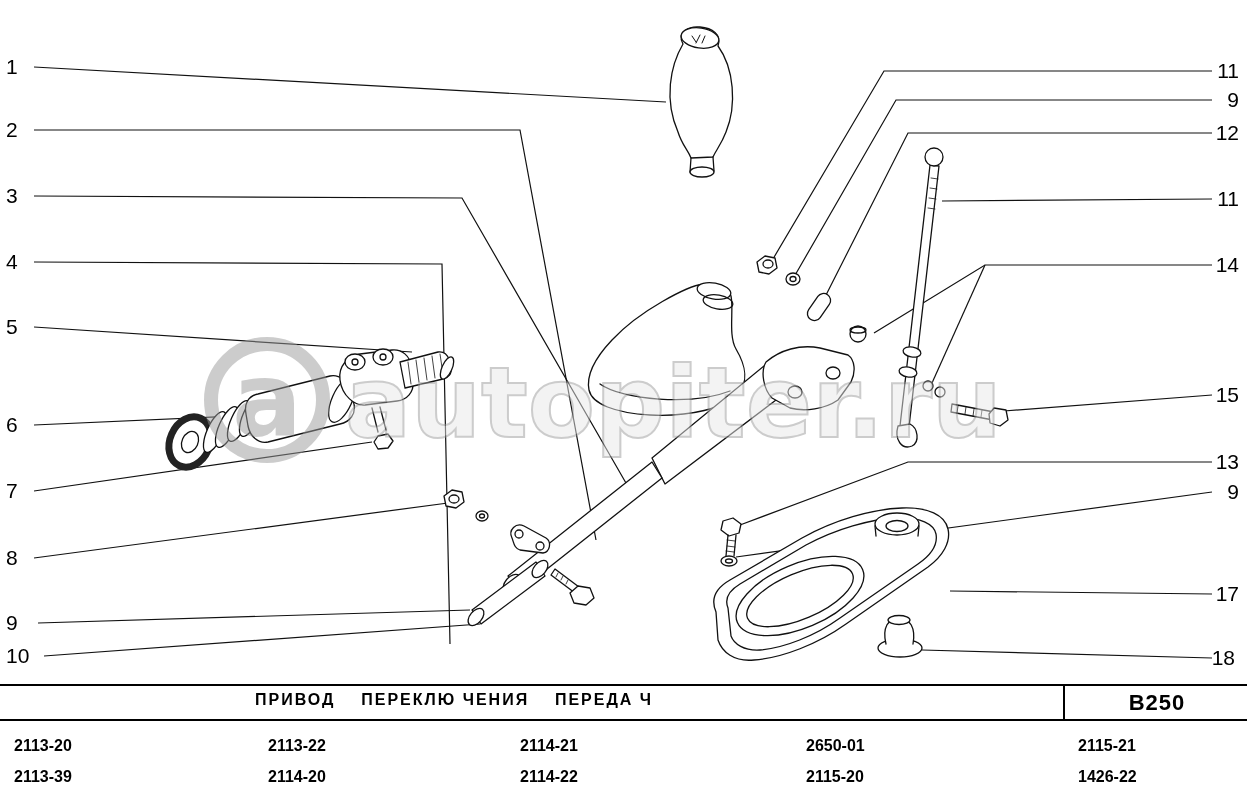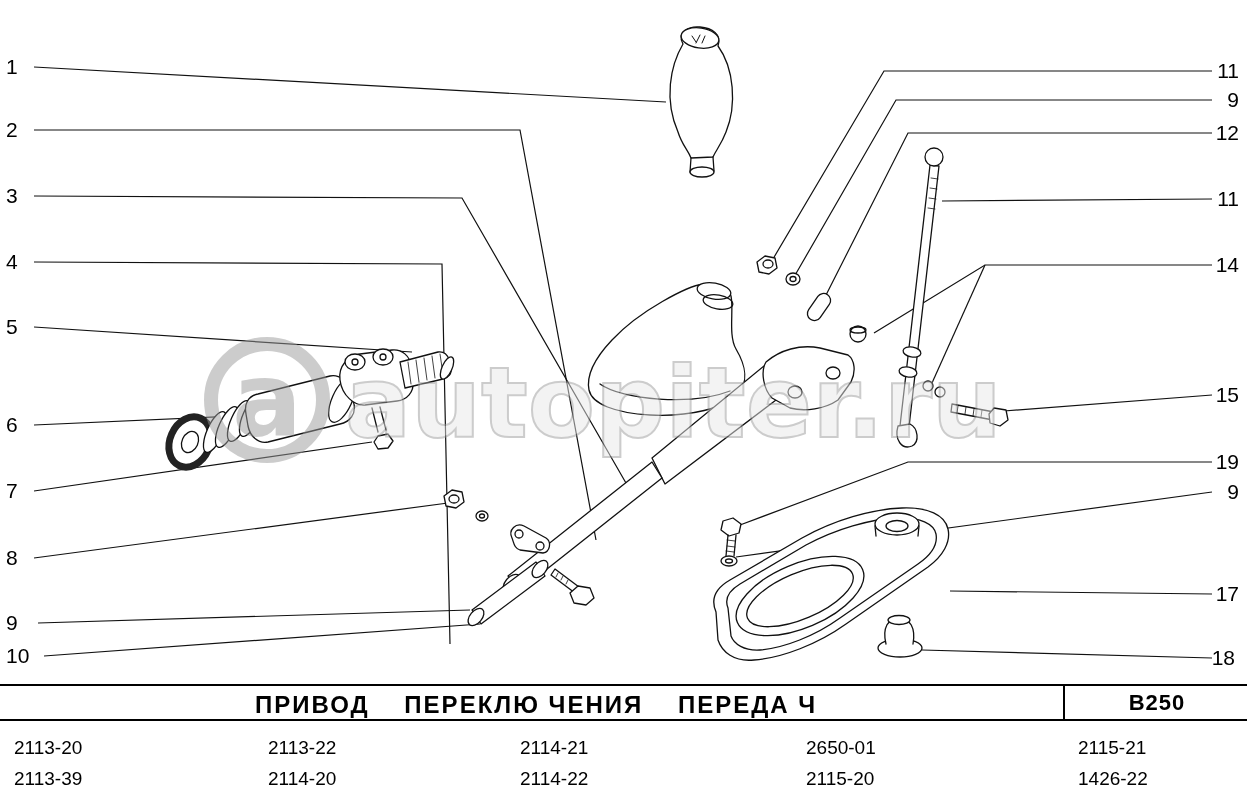"19" span.co { text: 19 -> 13 }
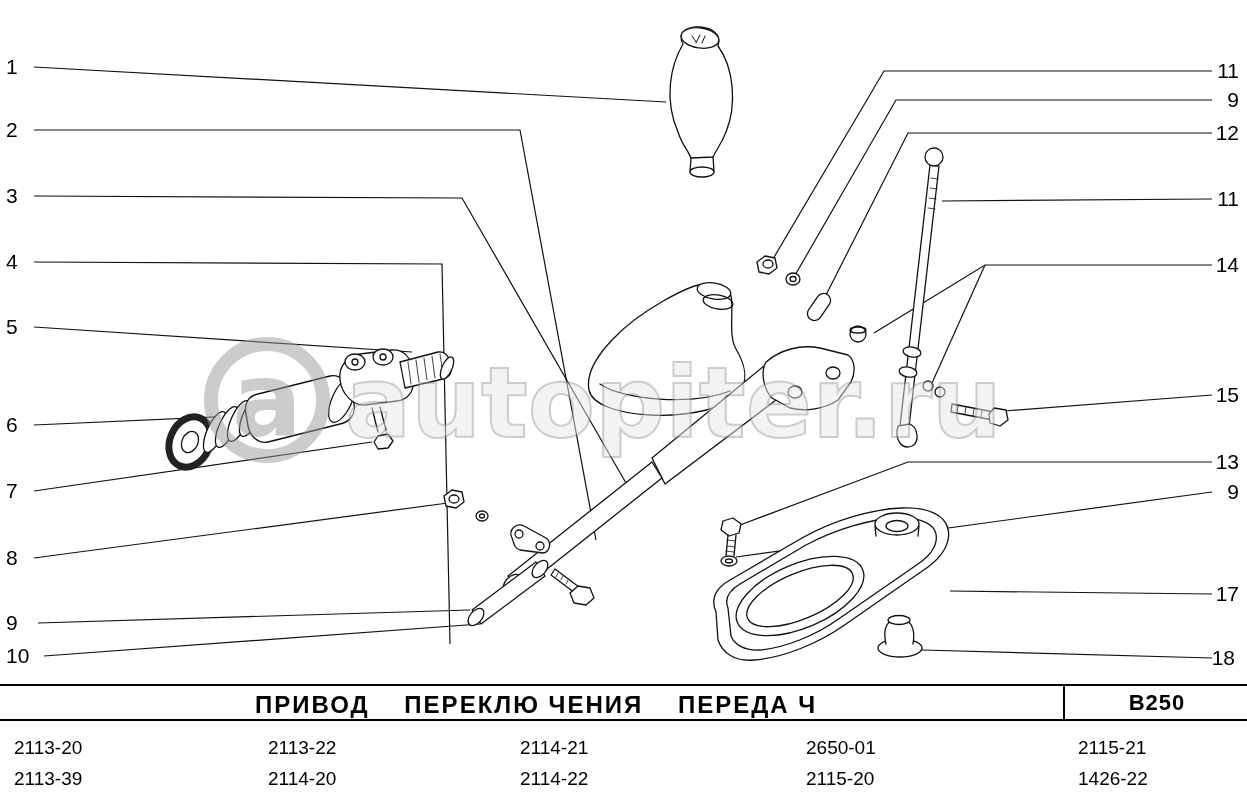"ПРИВОД ПЕРЕКЛЮ ЧЕНИЯ ПЕРЕДА Ч" .caption-title { font-size: 24px -> 16px }
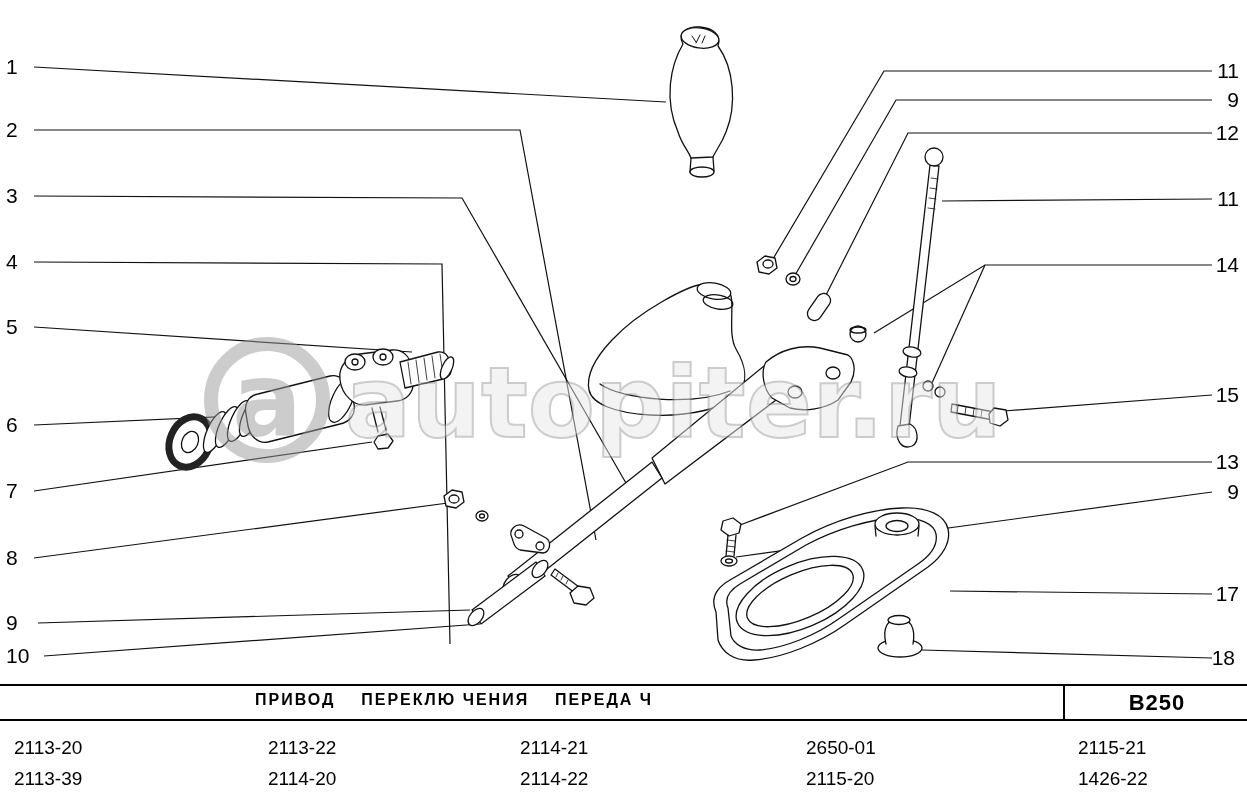"2113-20" .cell { font-size: 19px -> 16px; font-weight: normal -> bold }
